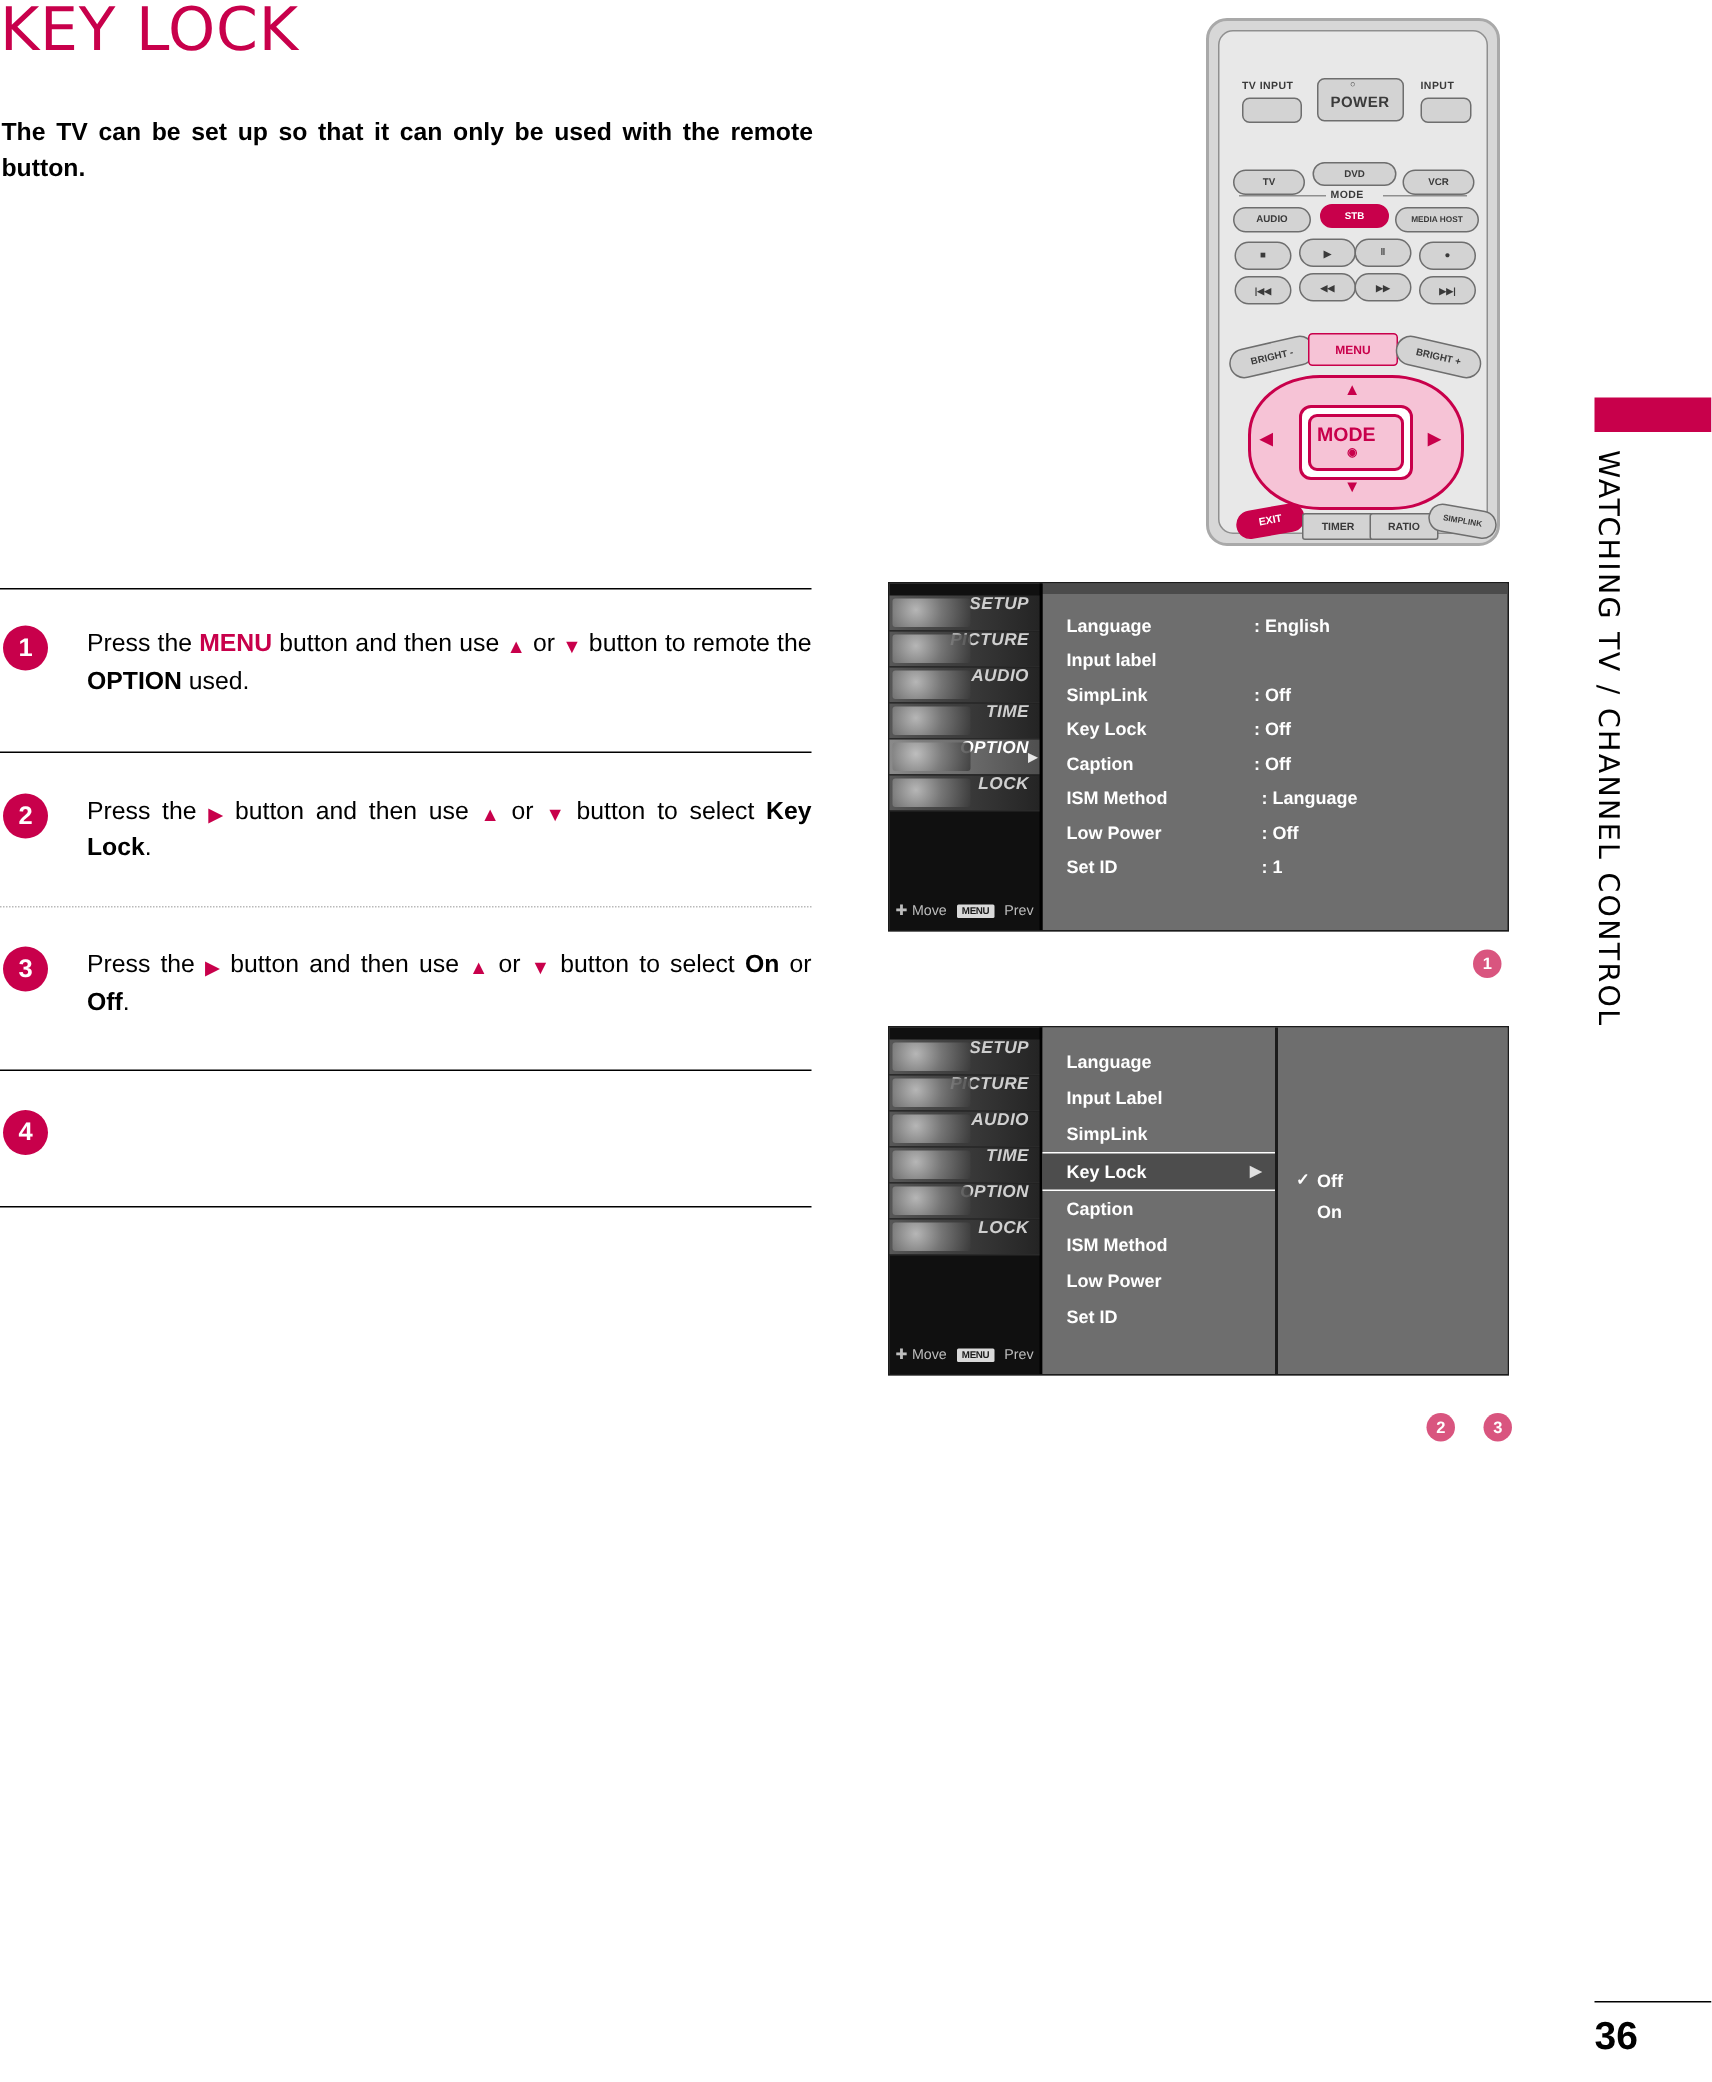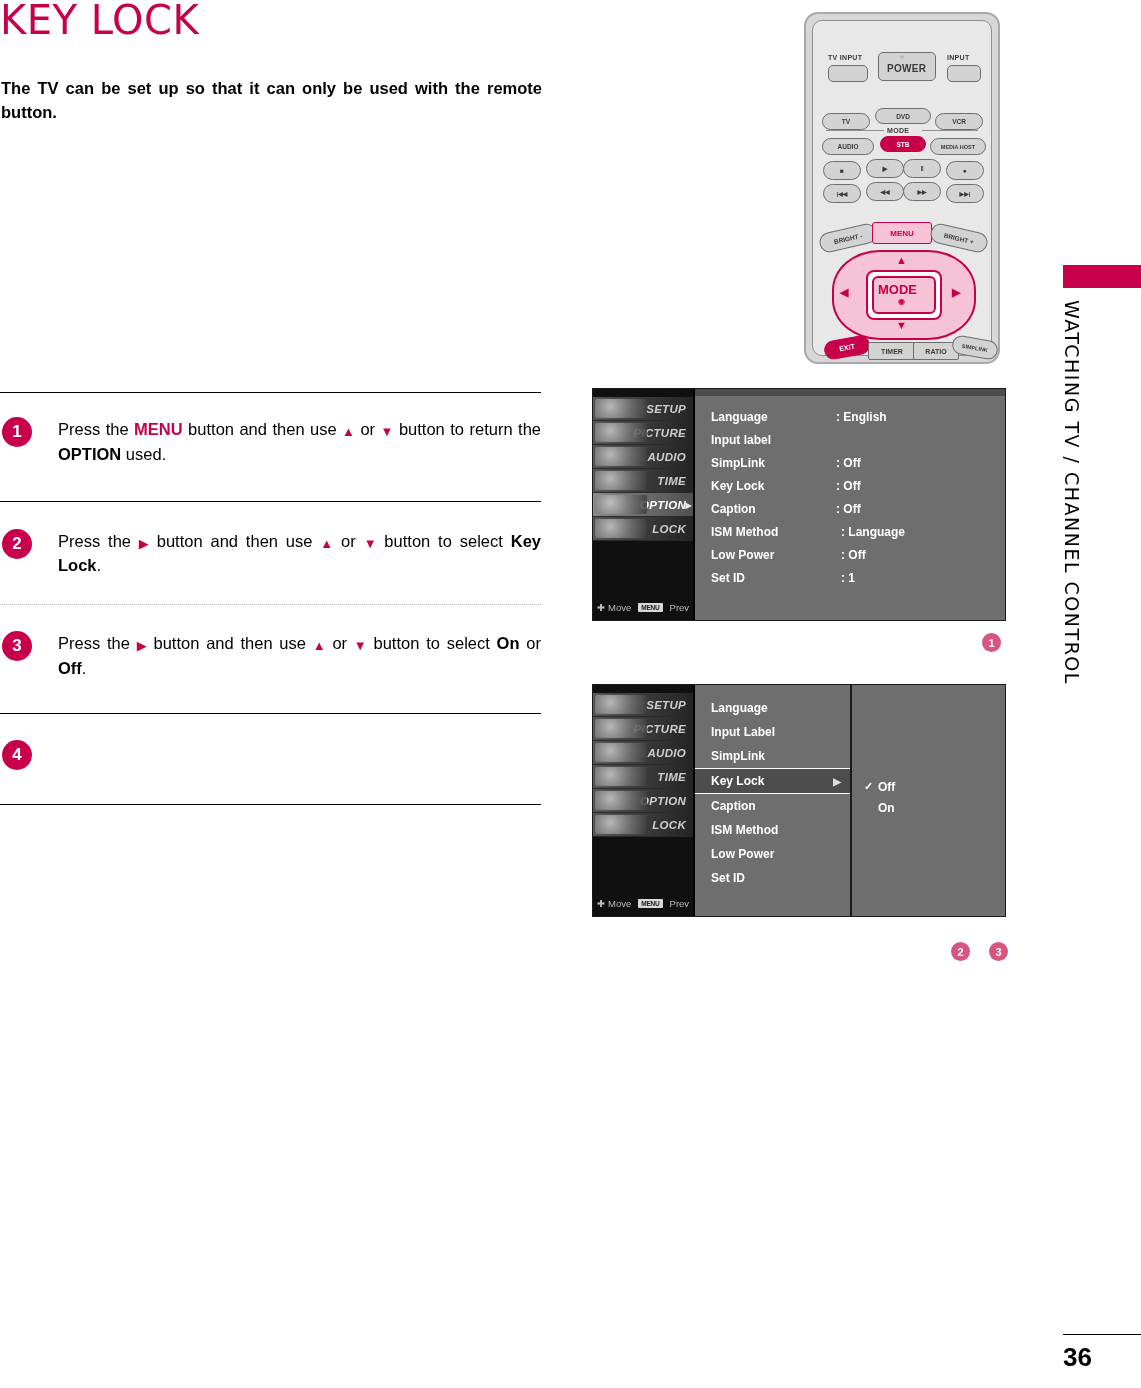"SETUP" .osd-side-item { align-items: center -> flex-start }
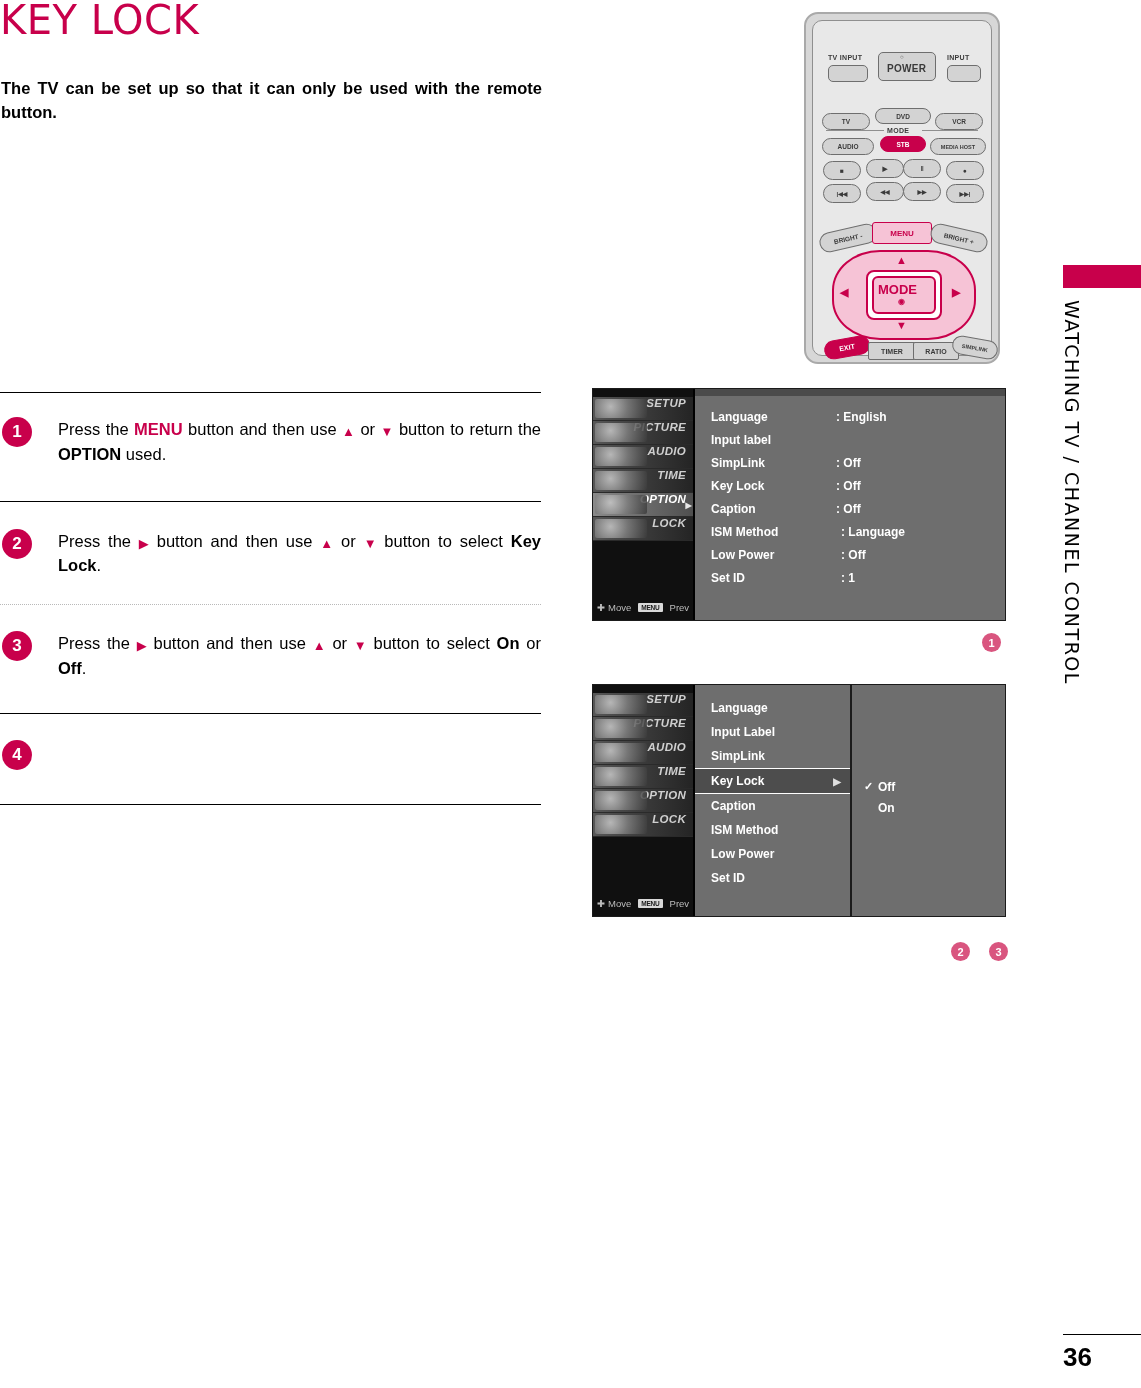"button to return the" span { text: return -> remote }
